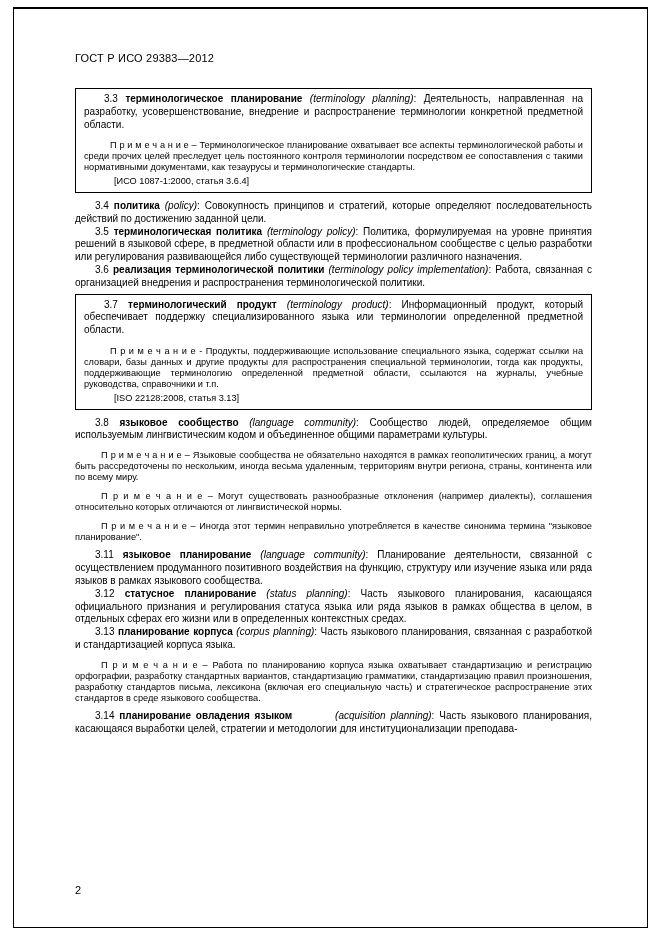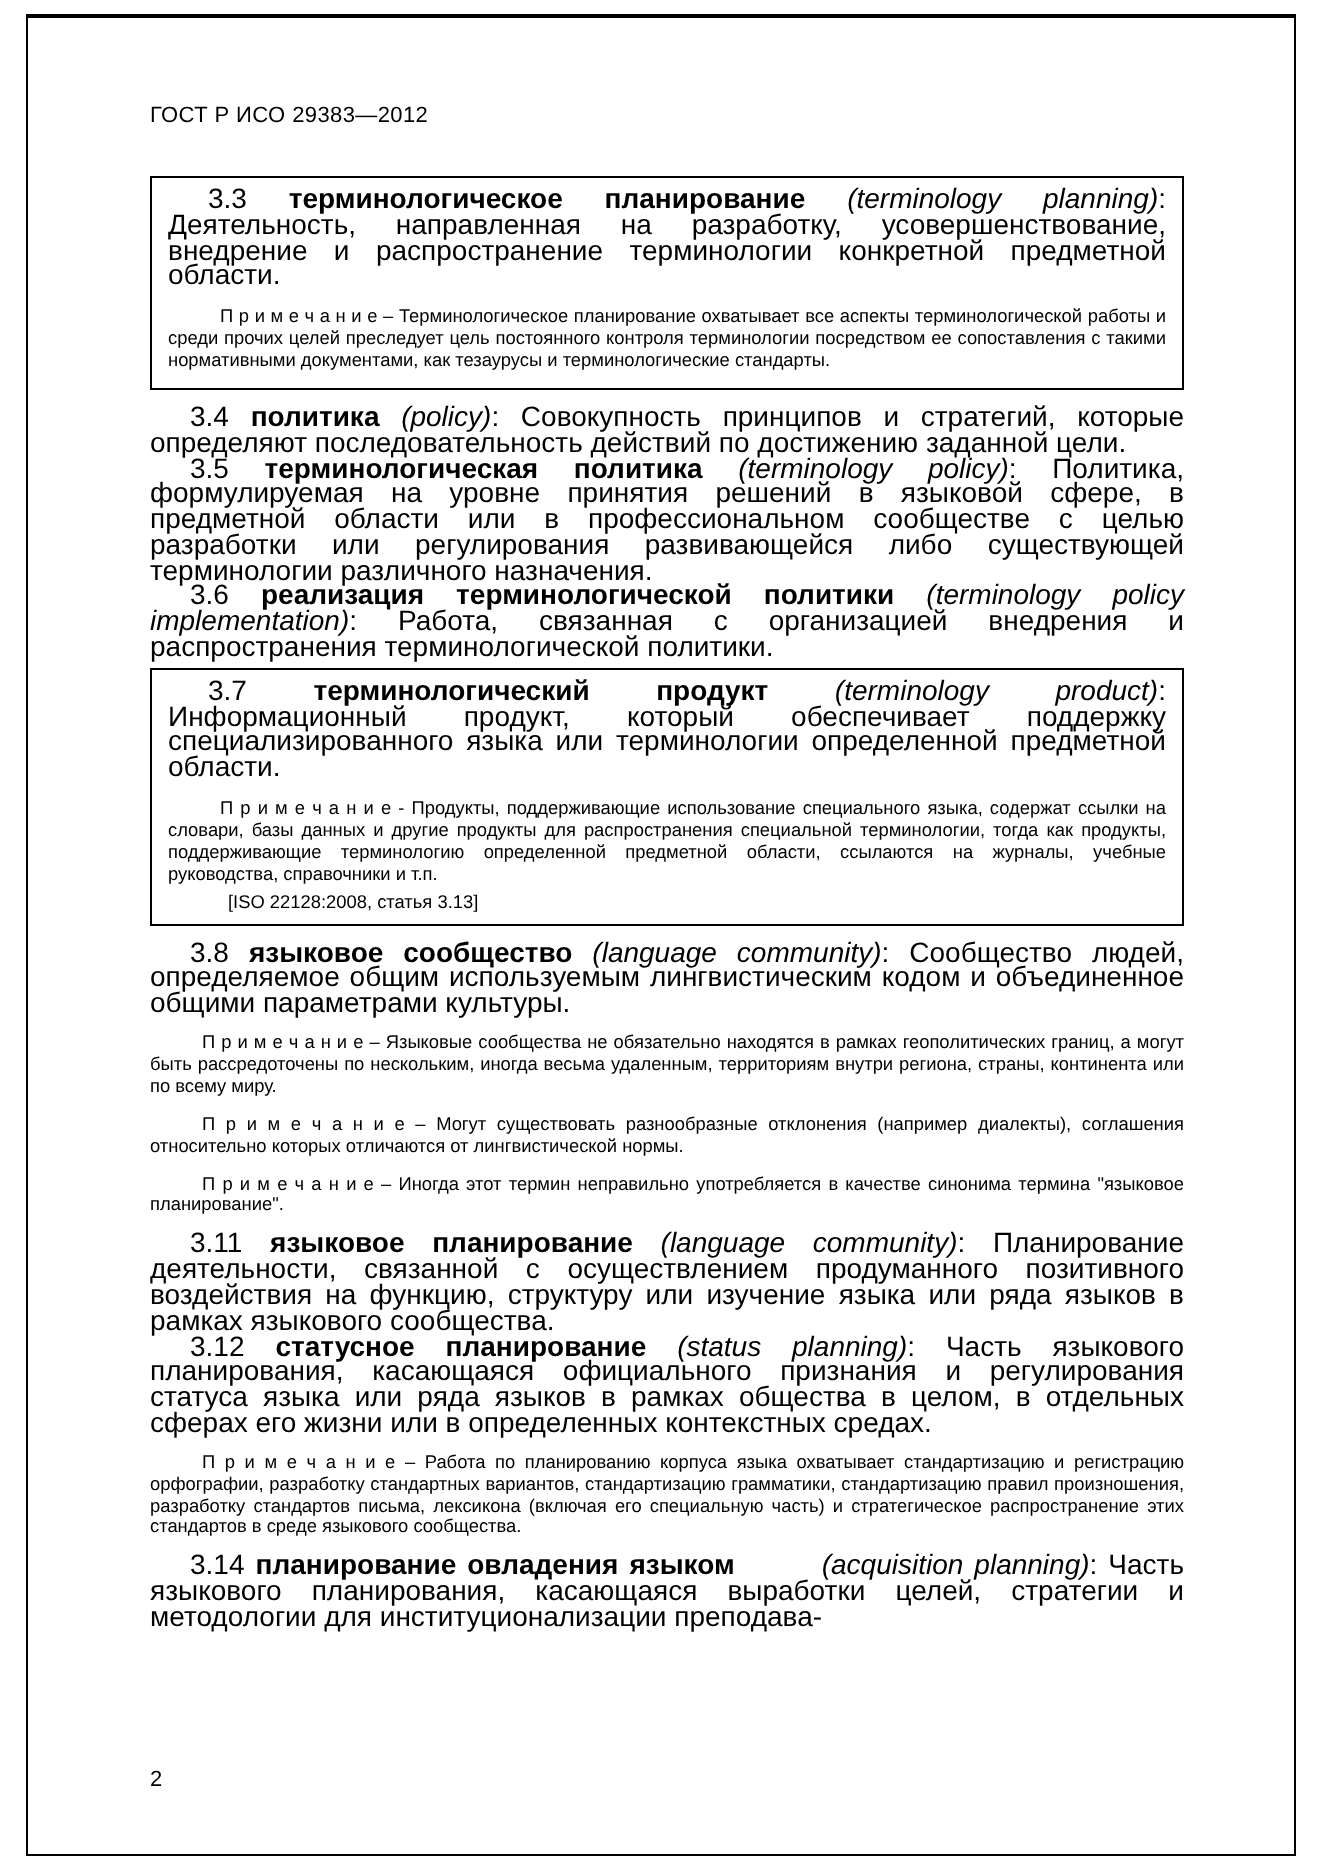"3.3 терминологическое планирование" .def { font-size: 14px -> 10px }
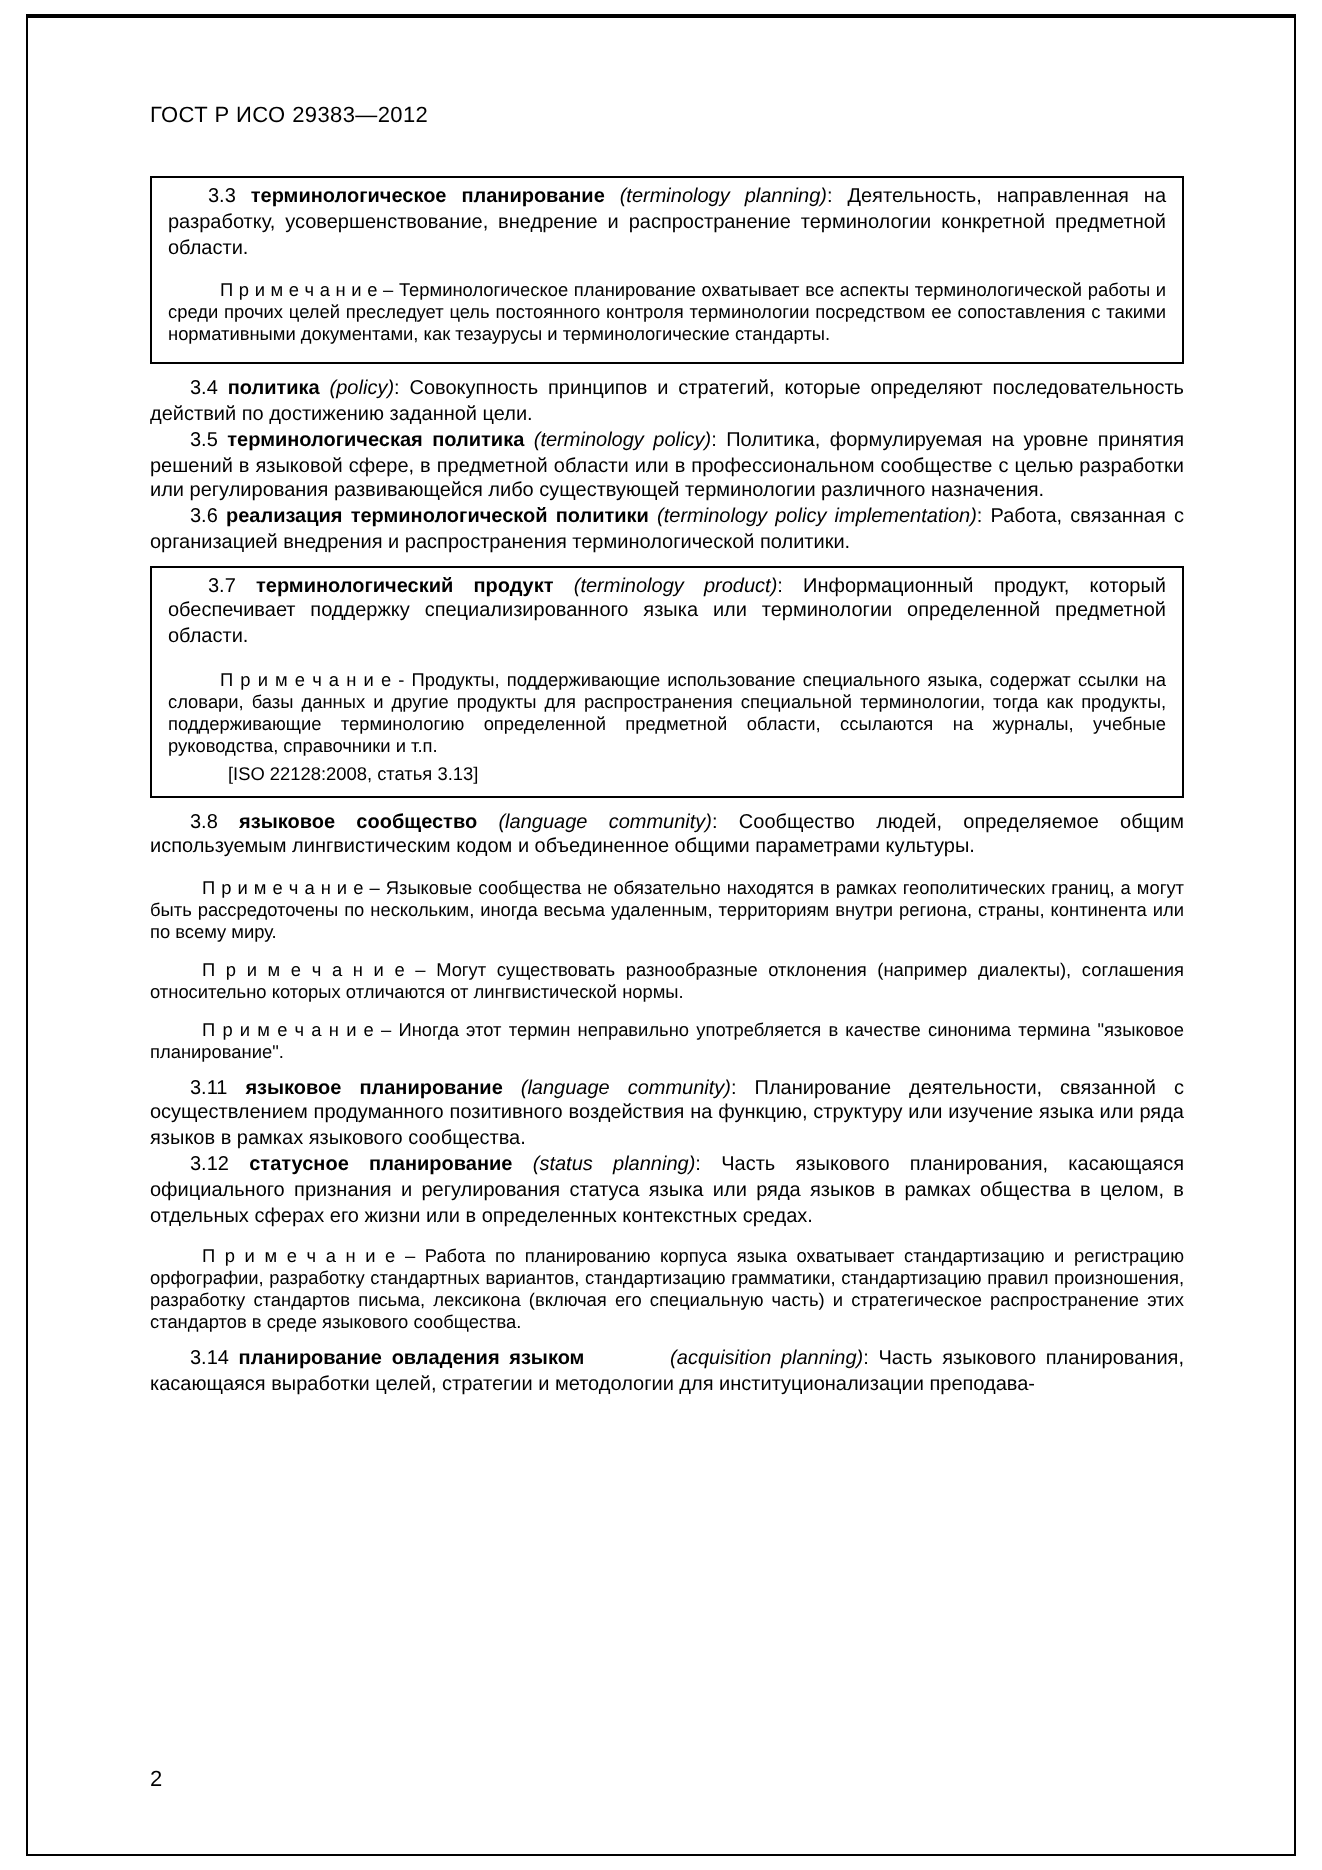"[ИСО 1087-1:2000, статья 3.6.4]" p.source { html: none -> <p>[ИСО 1087-1:2000, статья 3.6.4]</p> }
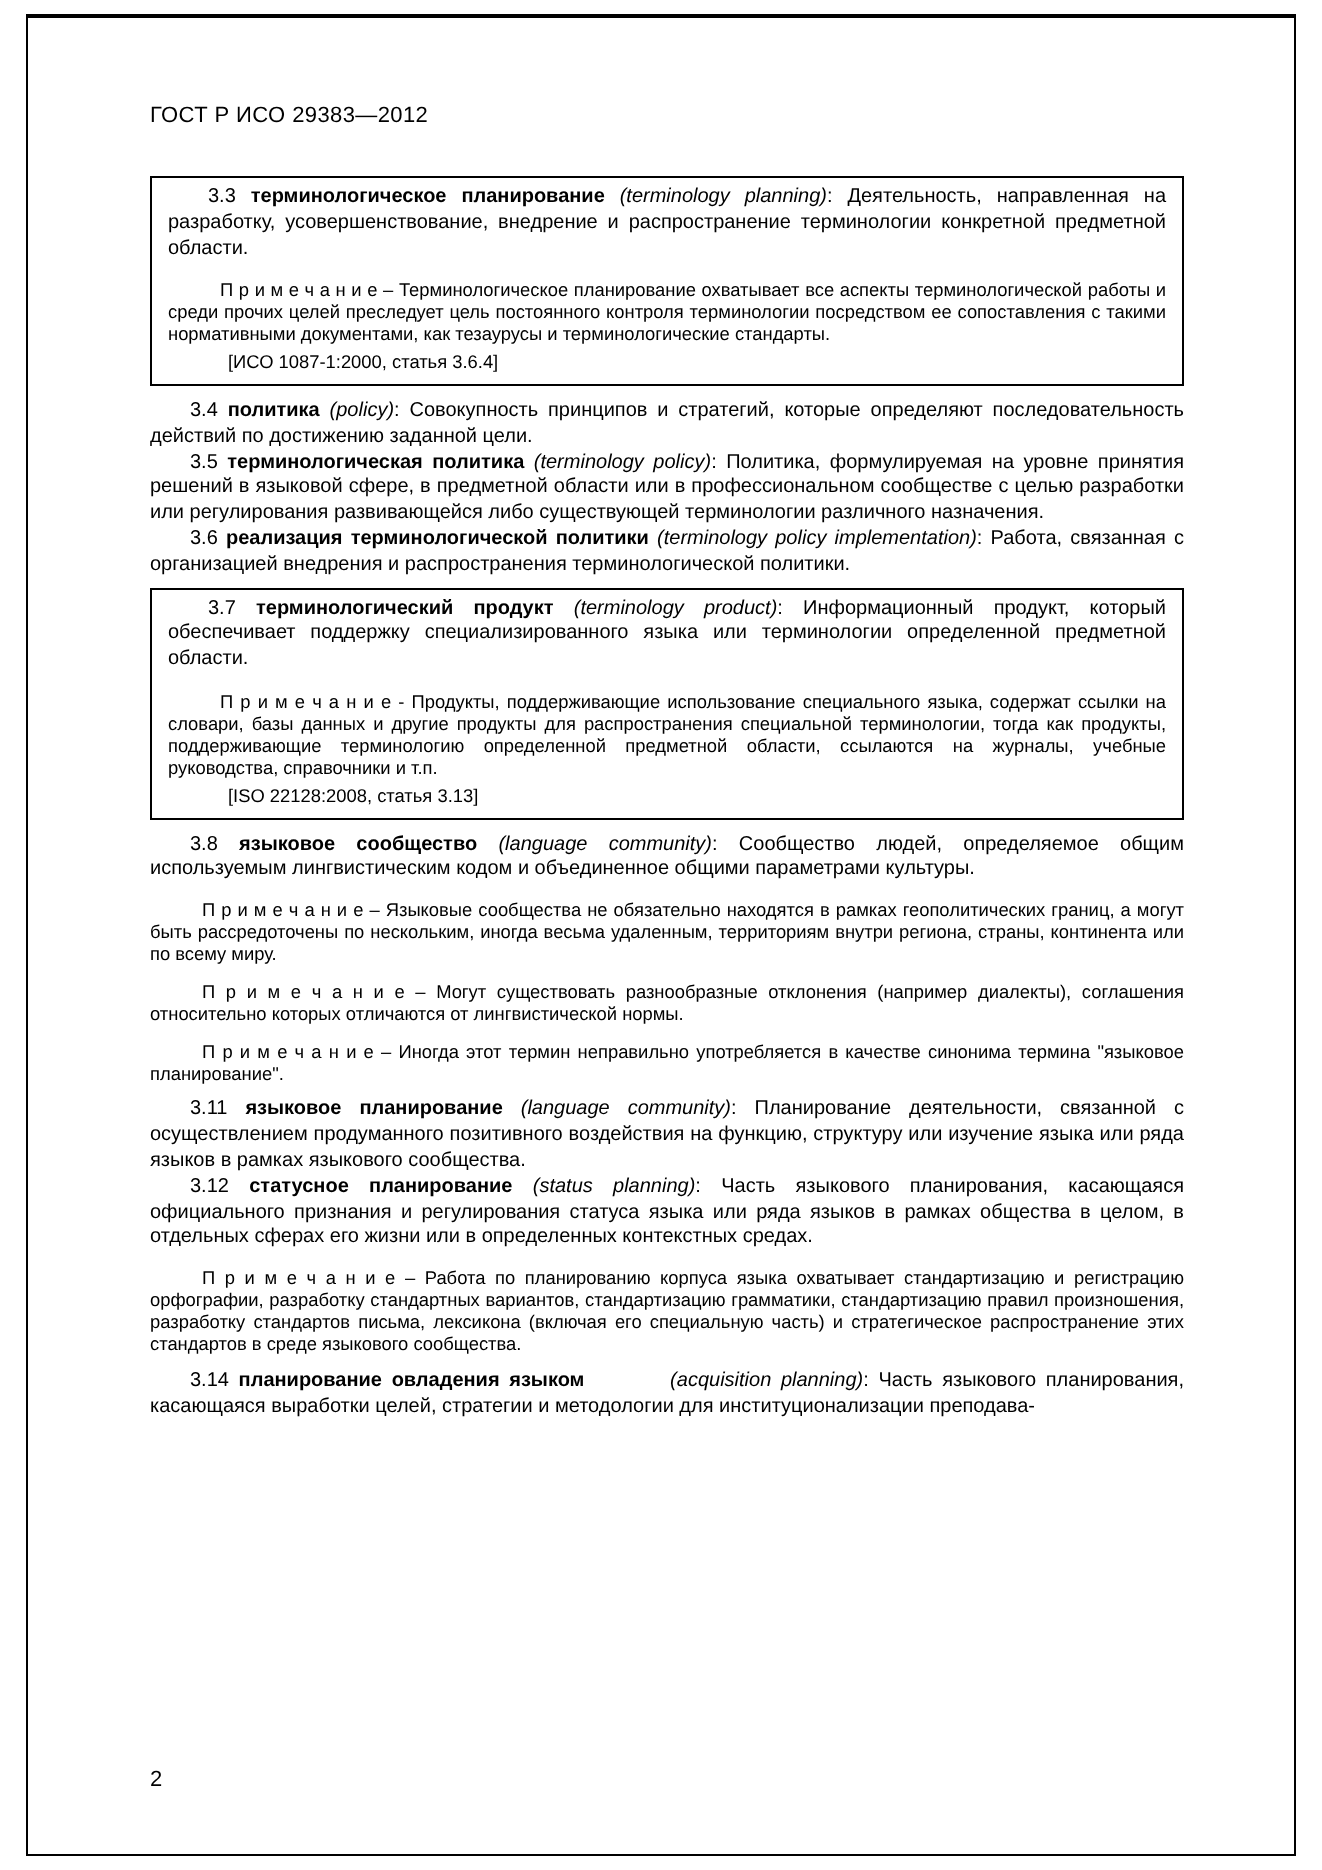"3.13 планирование корпуса (corpus" p.def { html: none -> <p><span>3.13 </span><span>планирование корпуса</span><span> (corpus planning)</span><span>: Часть языкового планирования, связанная с разработкой и стандартизацией корпуса языка.</span></p> }
